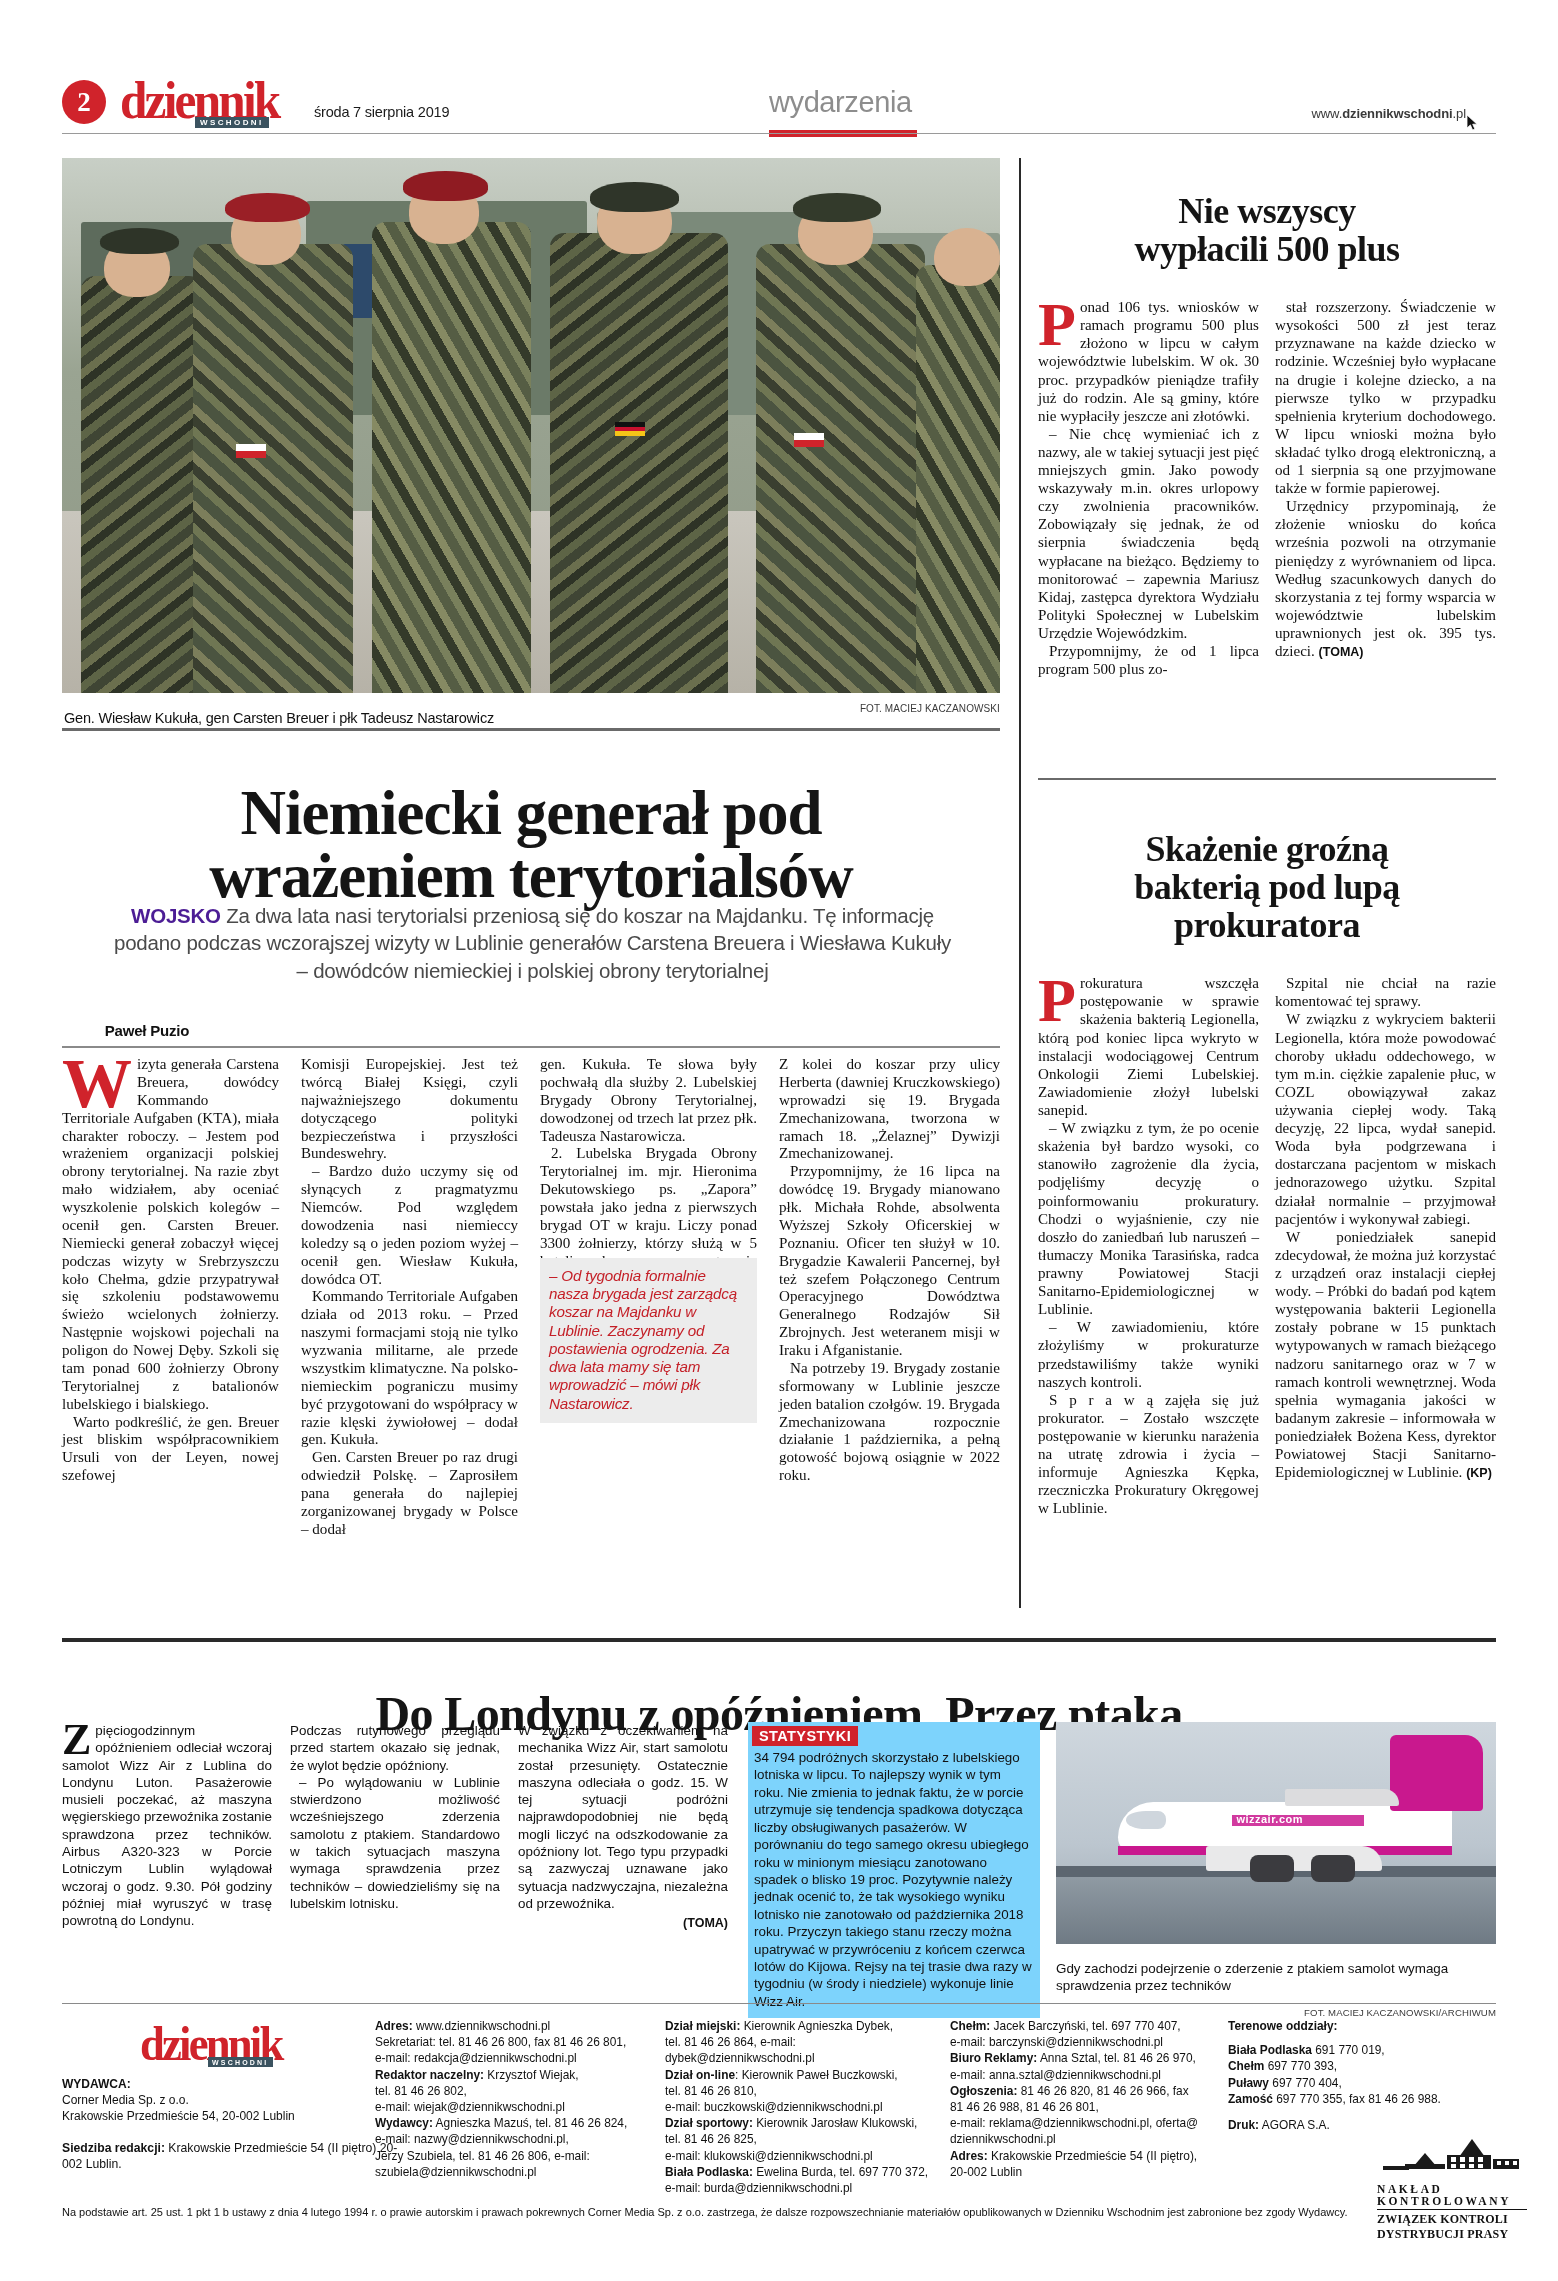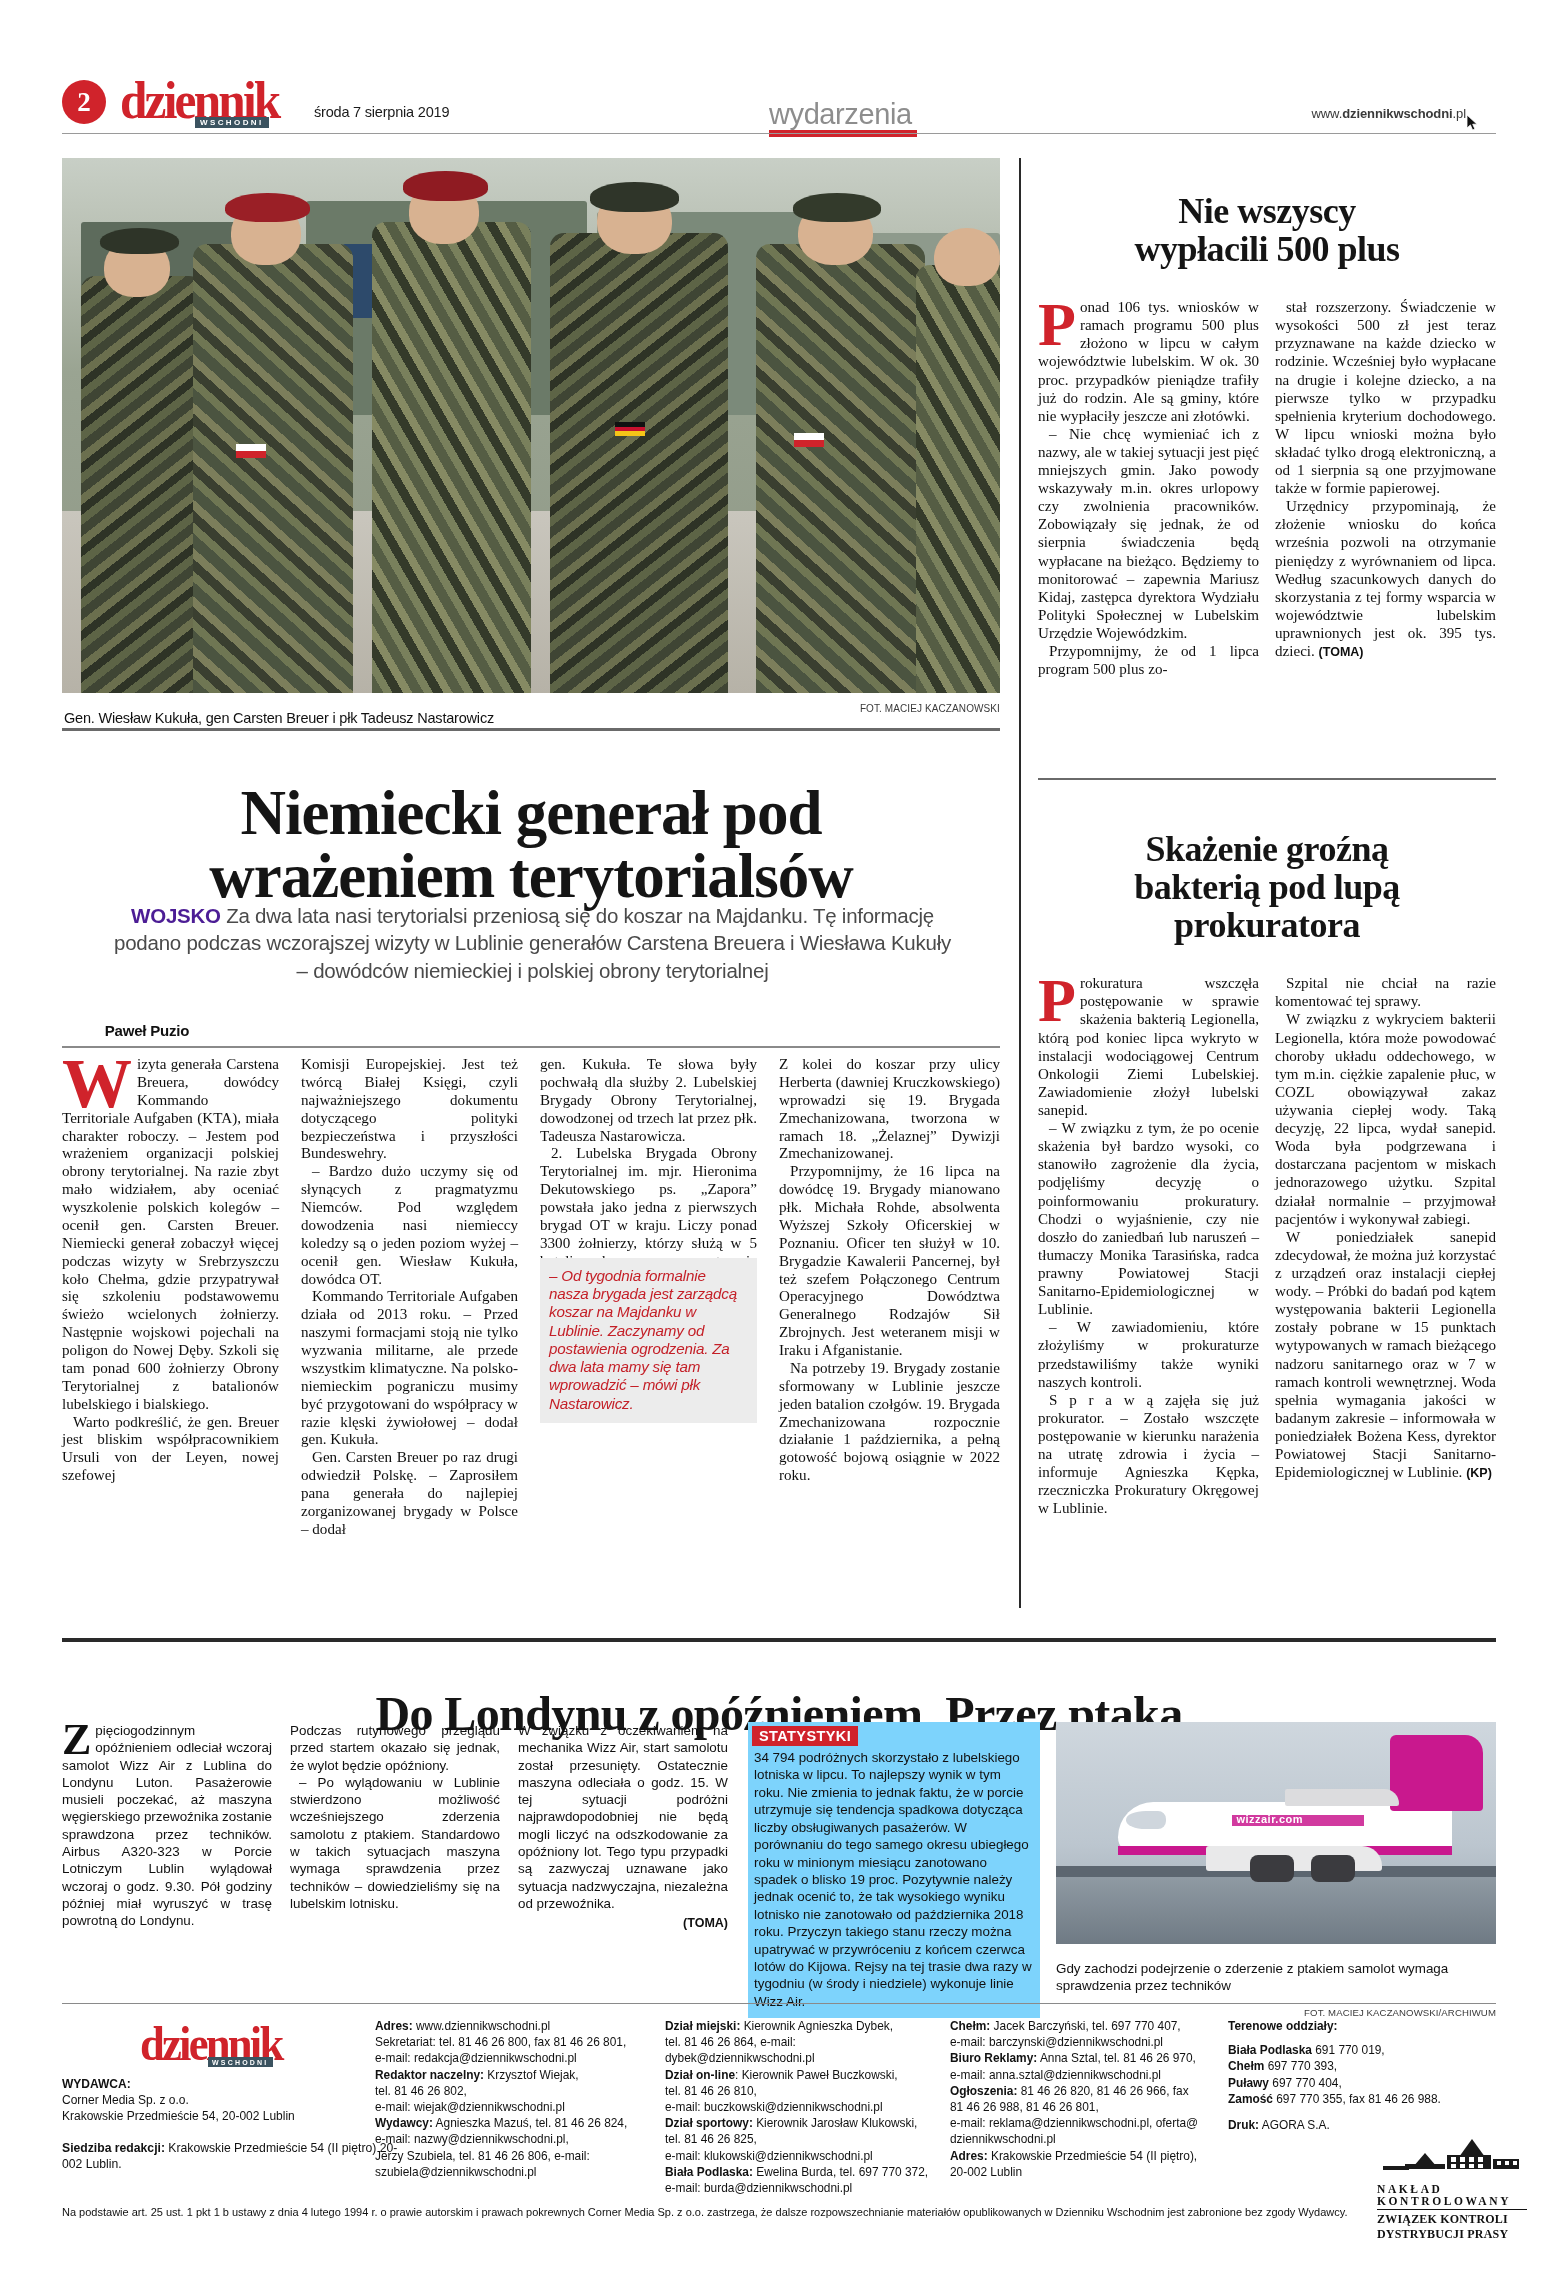"wydarzenia" .section-word { top: 20px -> 8px }
